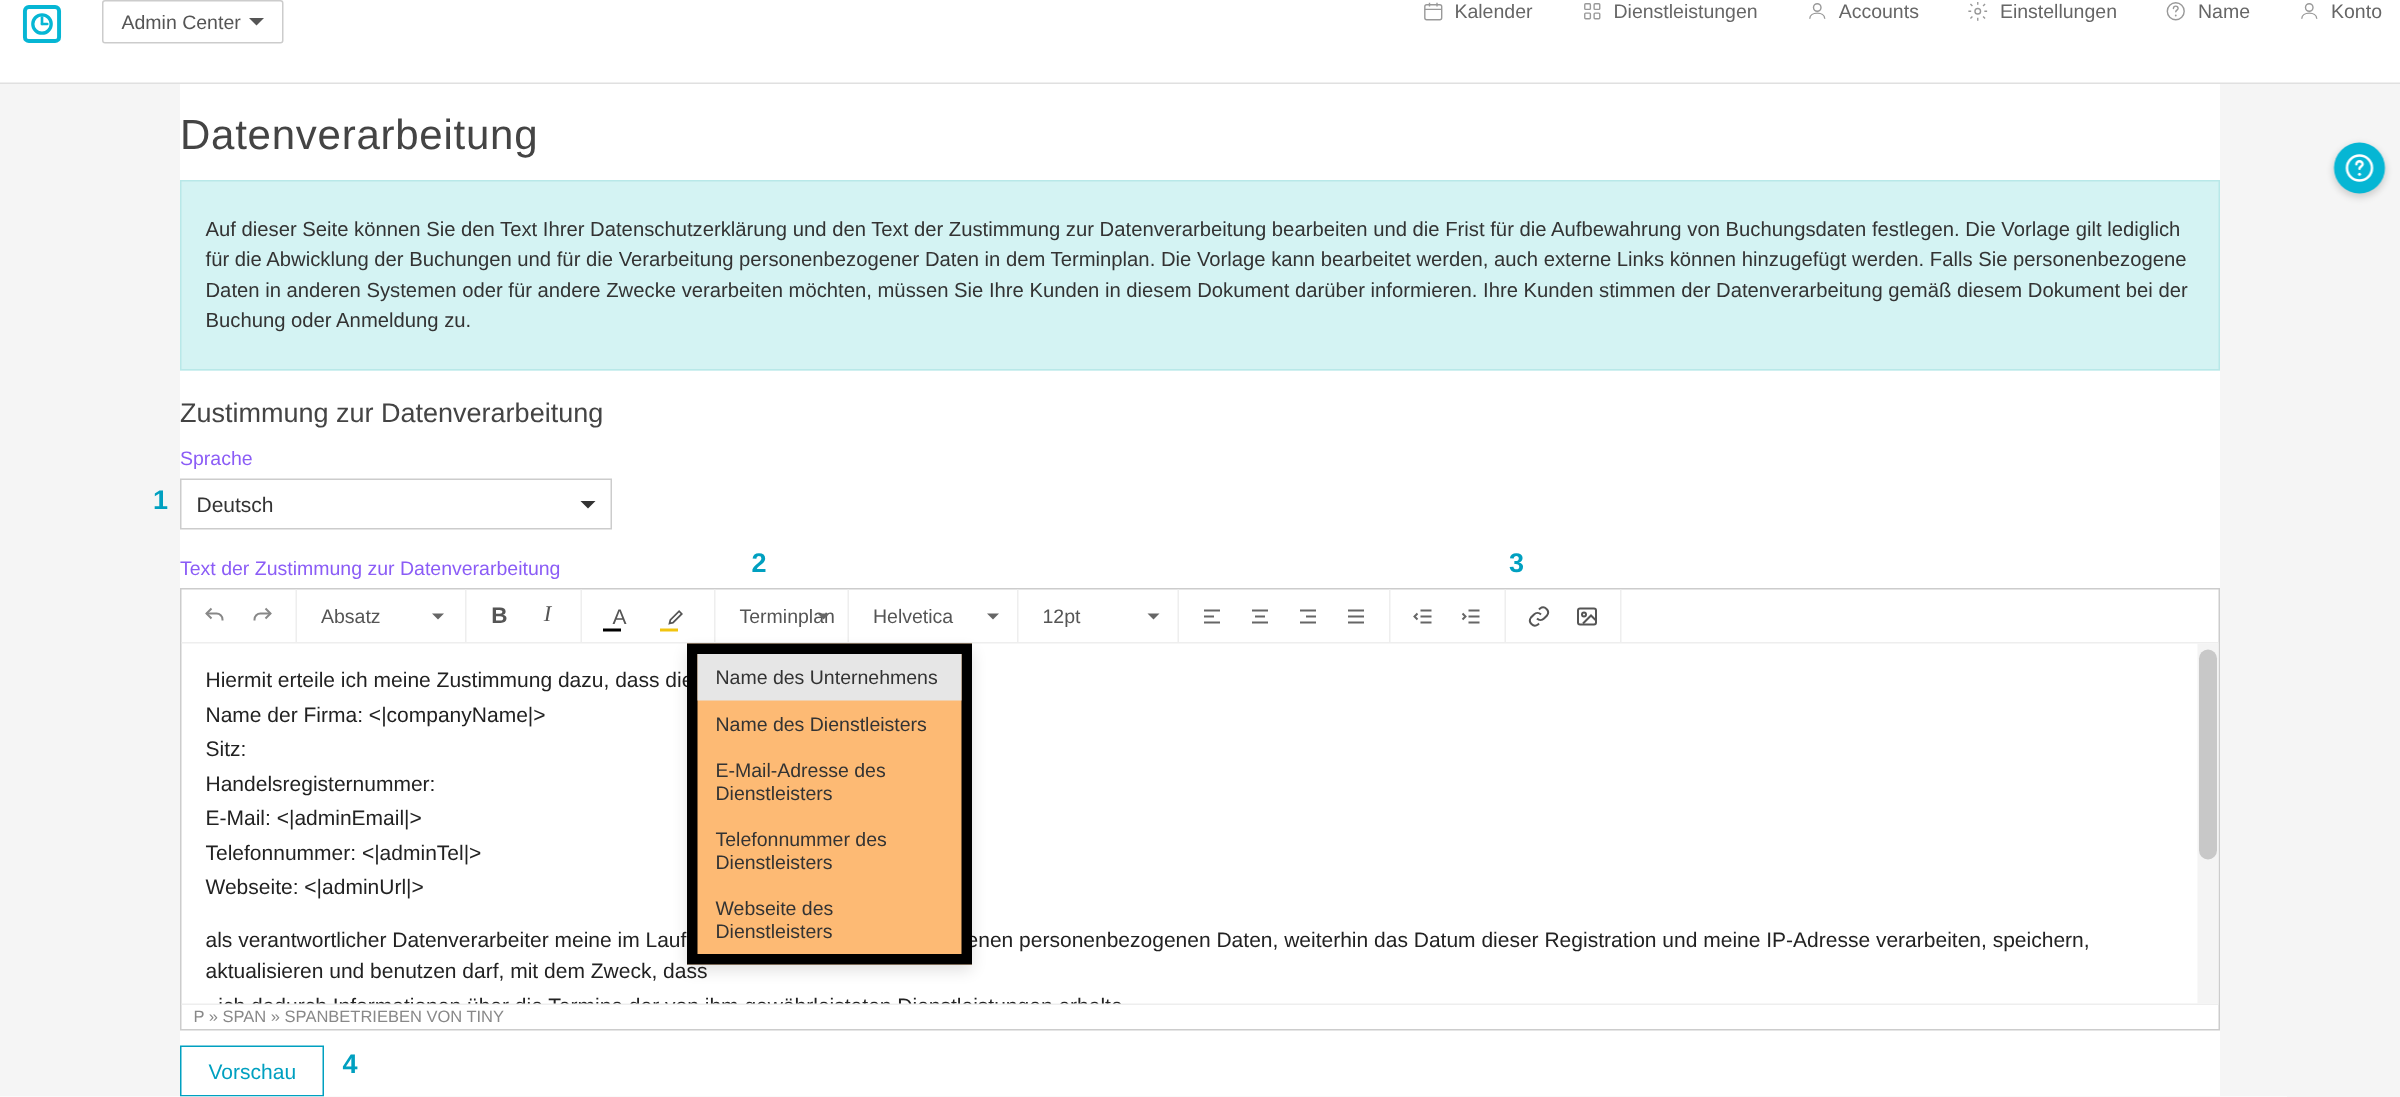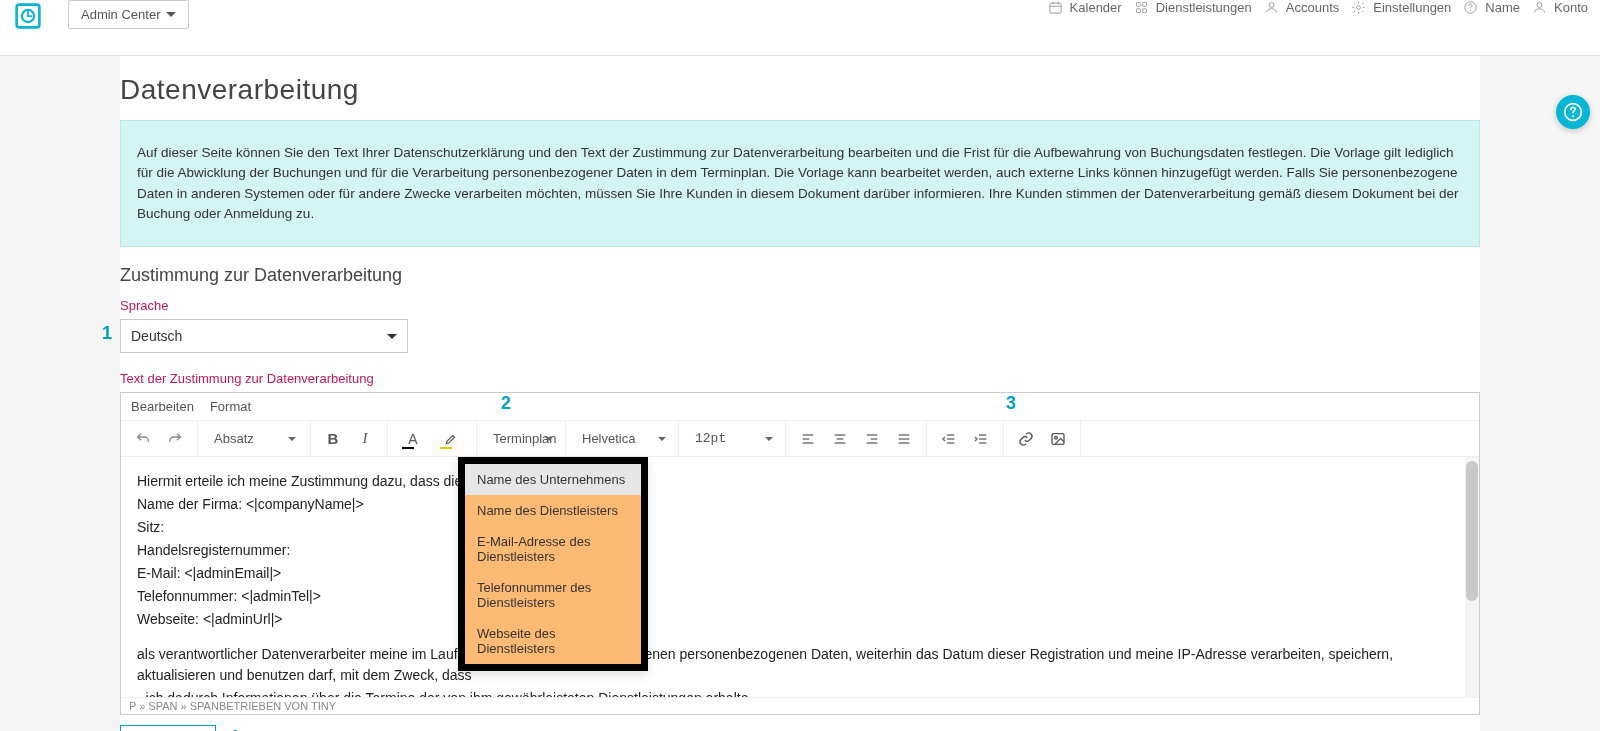"Kalender" .nav-right { gap: 12px -> 32px }
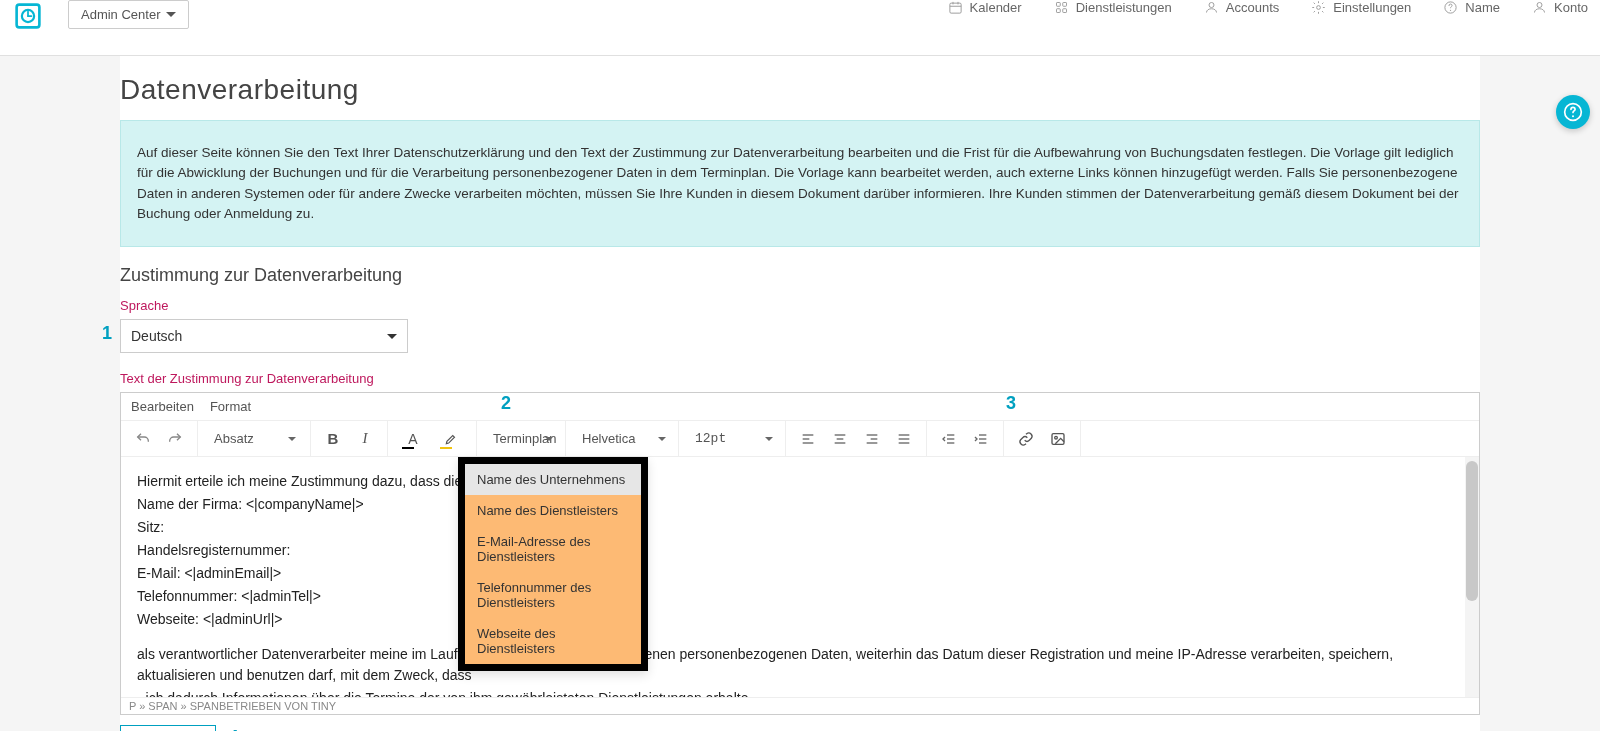"Sprache" .label { color: #be185d -> #8b5cf6 }
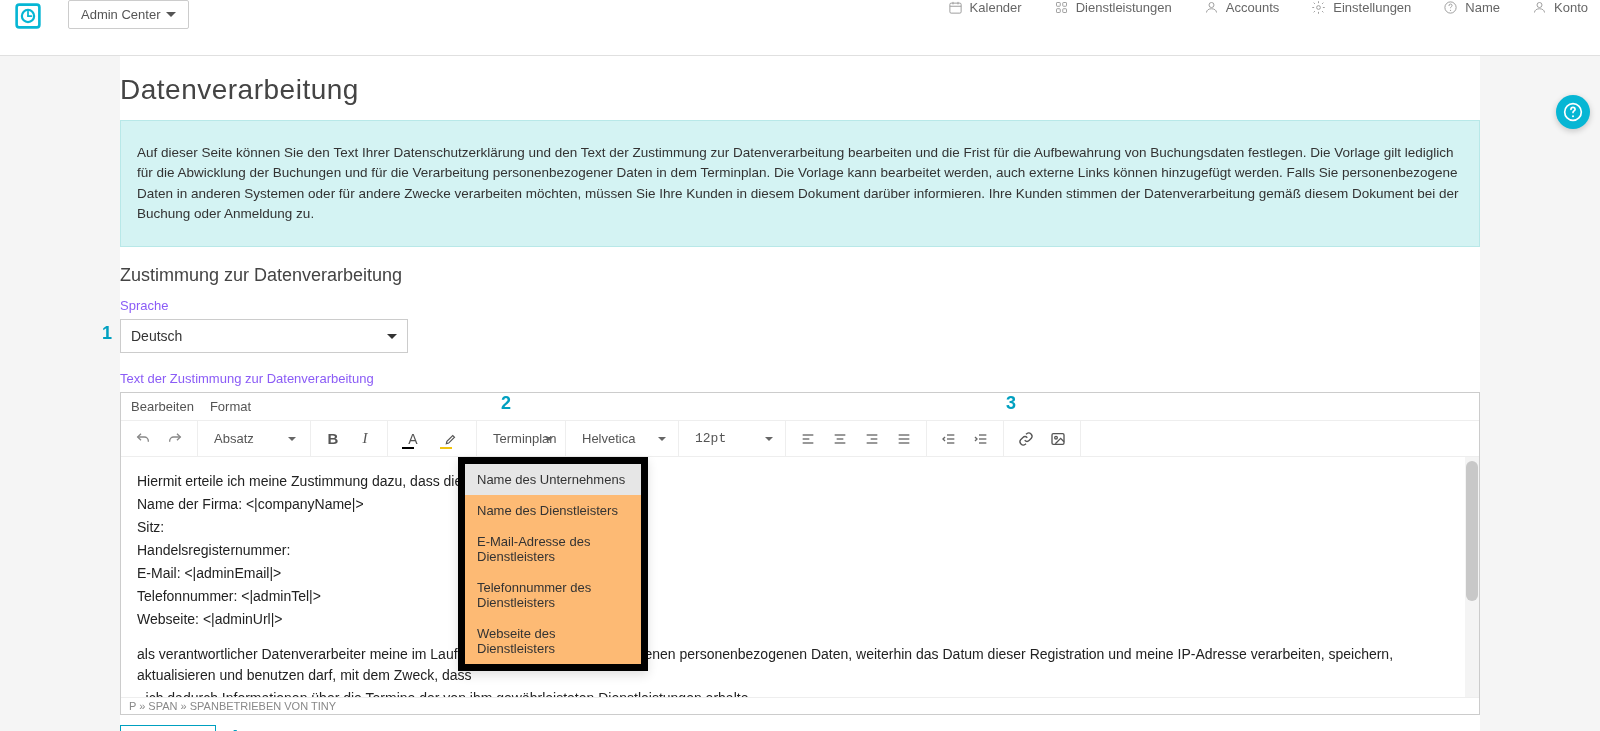"Bearbeiten" div.editor-menubar { html: <div> <span>Bearbeiten</span> <span>Format</span> </div> -> none }
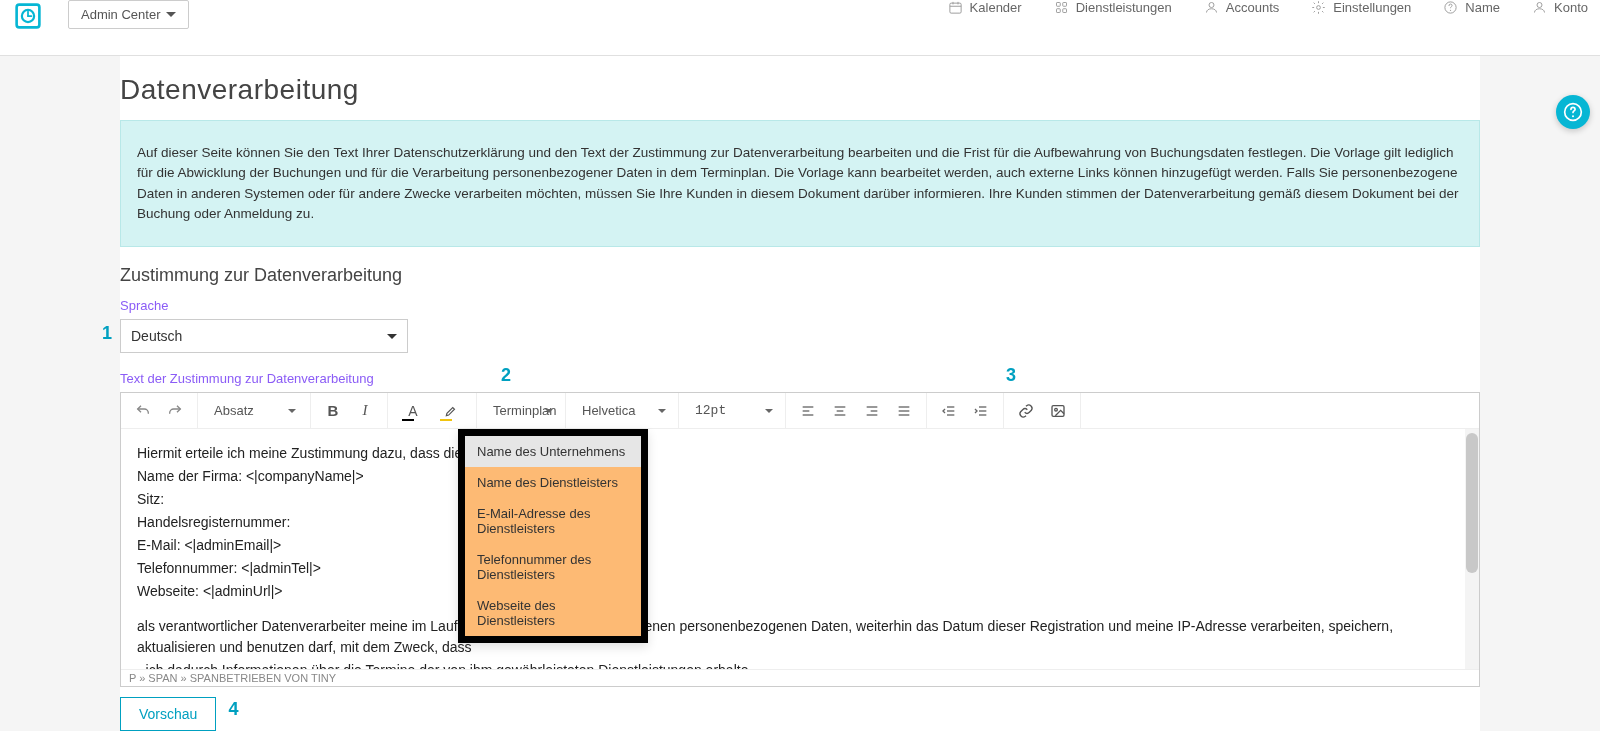"12pt" div.tb-select { font-family: Liberation Mono, monospace -> none }
